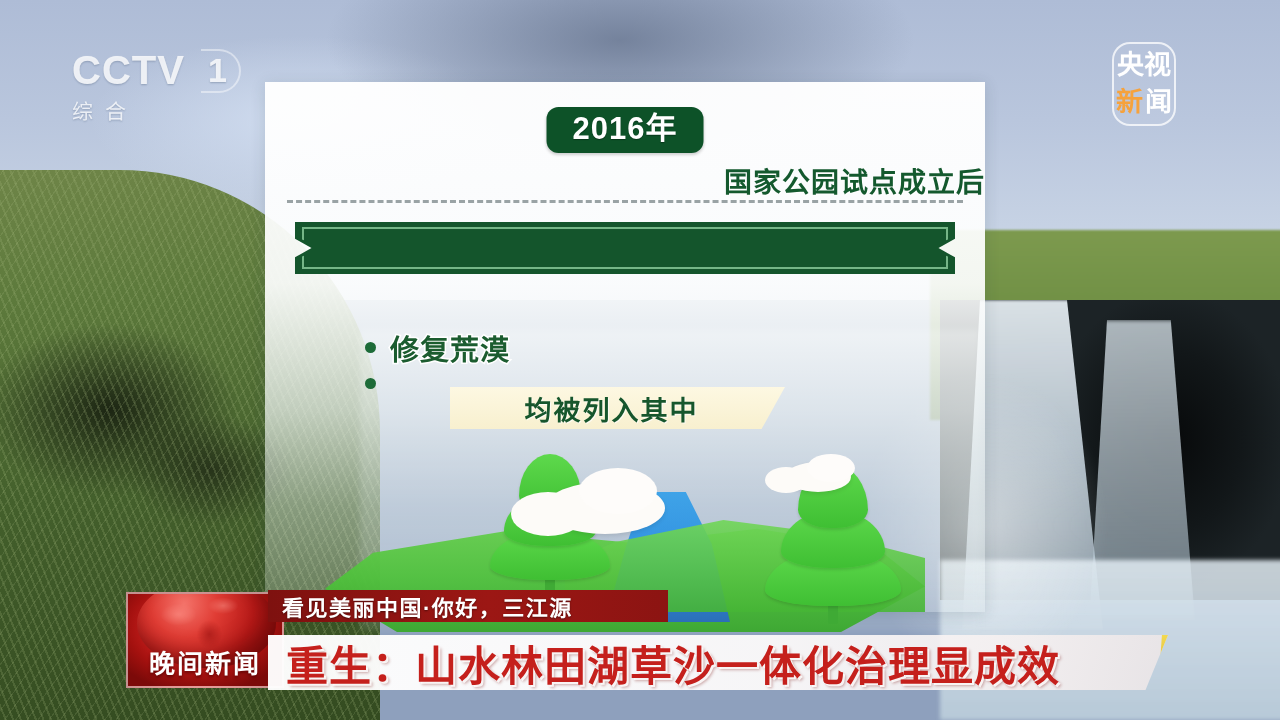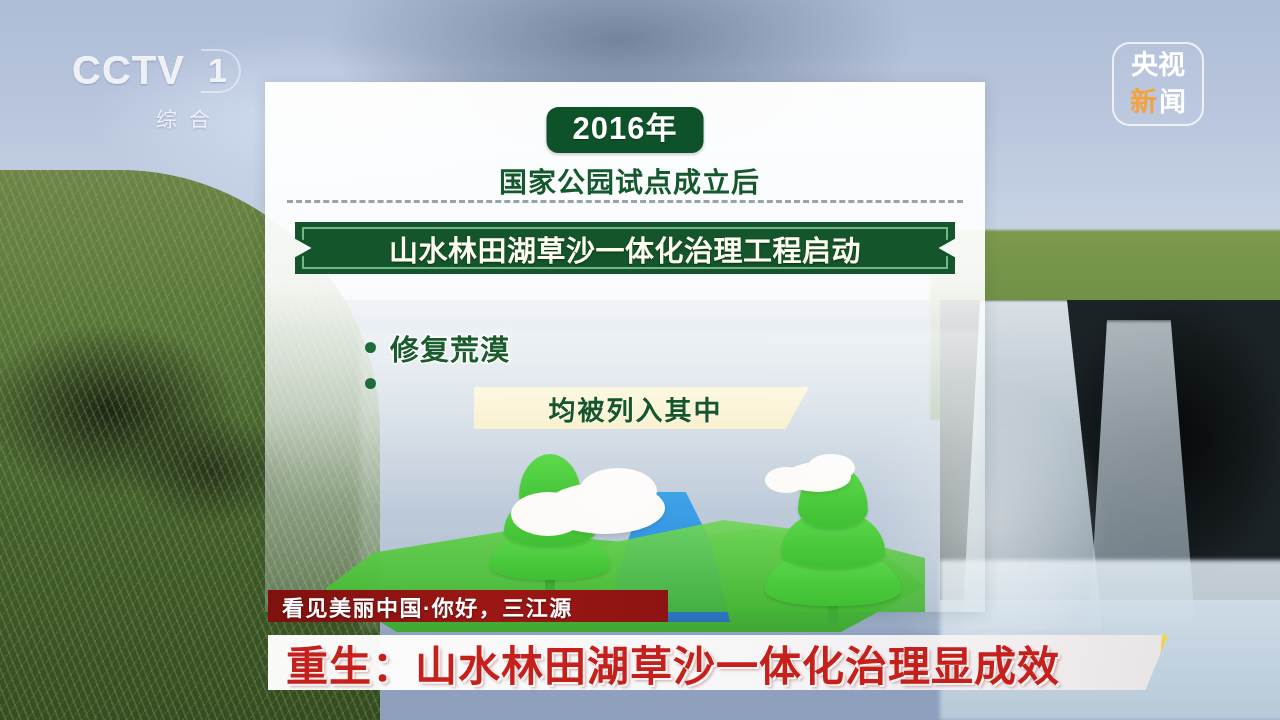"央视" .watermark { width: 92px -> 64px }
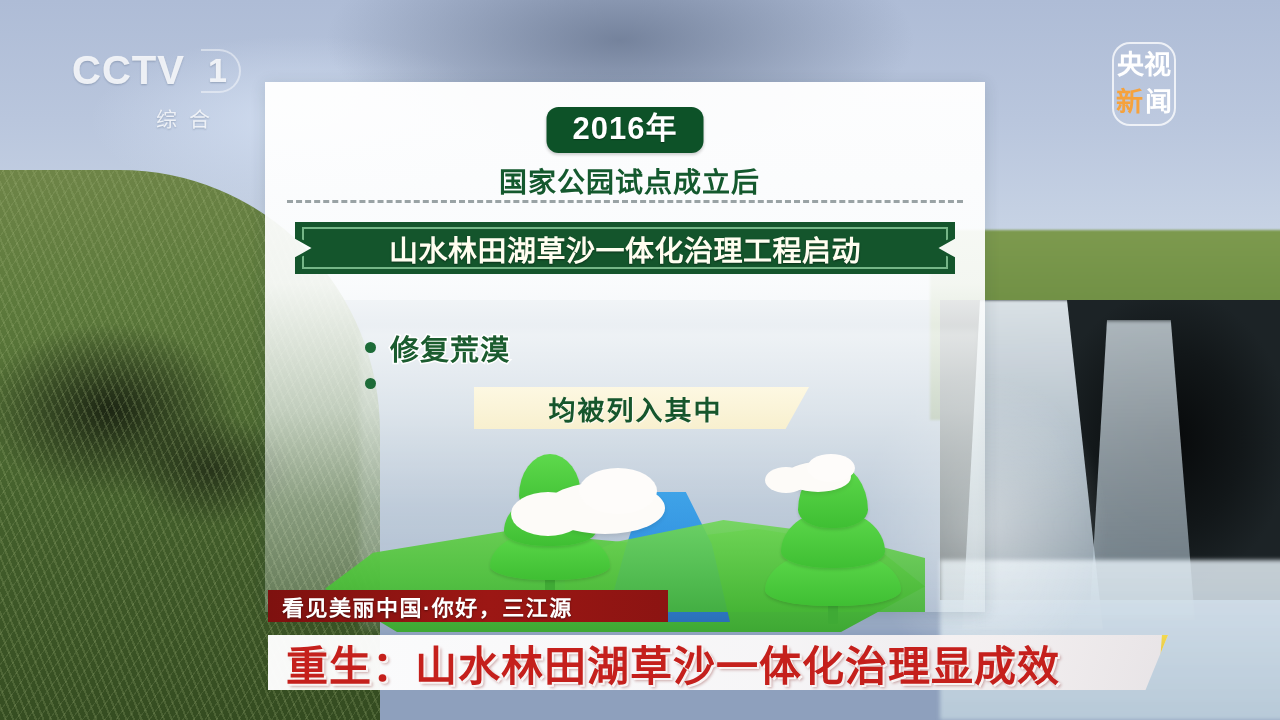"综合" .cctv .sub { margin-top: 10px -> 2px; text-align: right -> left }
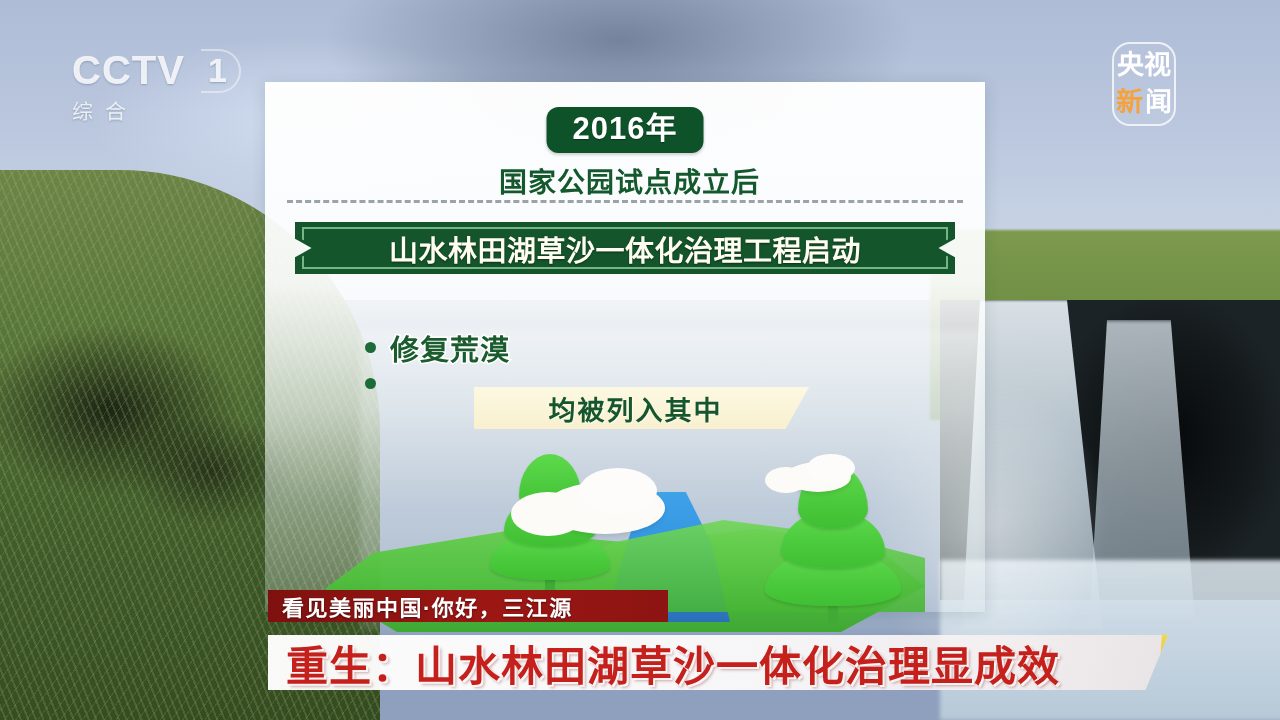"国家公园试点成立后" .sub-head { text-align: center -> right }
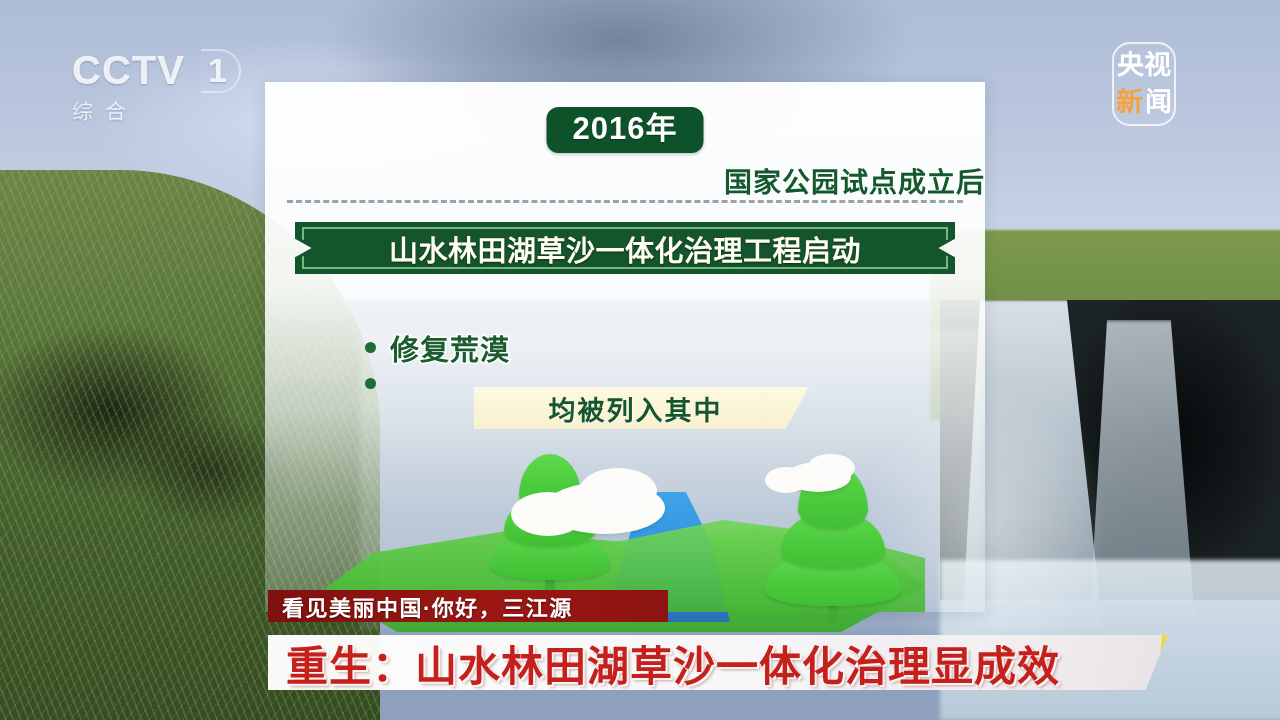"山水林田湖草沙一体化治理工程启动" span.txt { html: <span>山水林田湖草沙一体化治理工程启动</span> -> none }
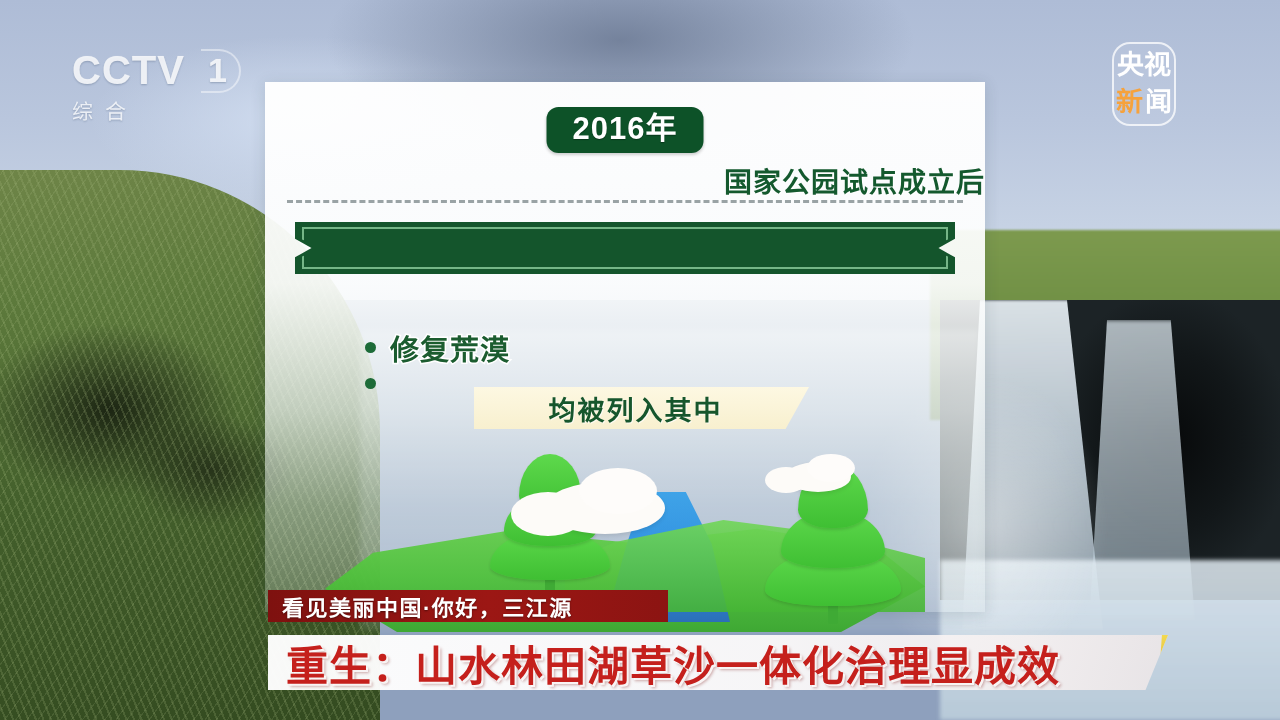"均被列入其中" .cream { margin-left: 24px -> none }
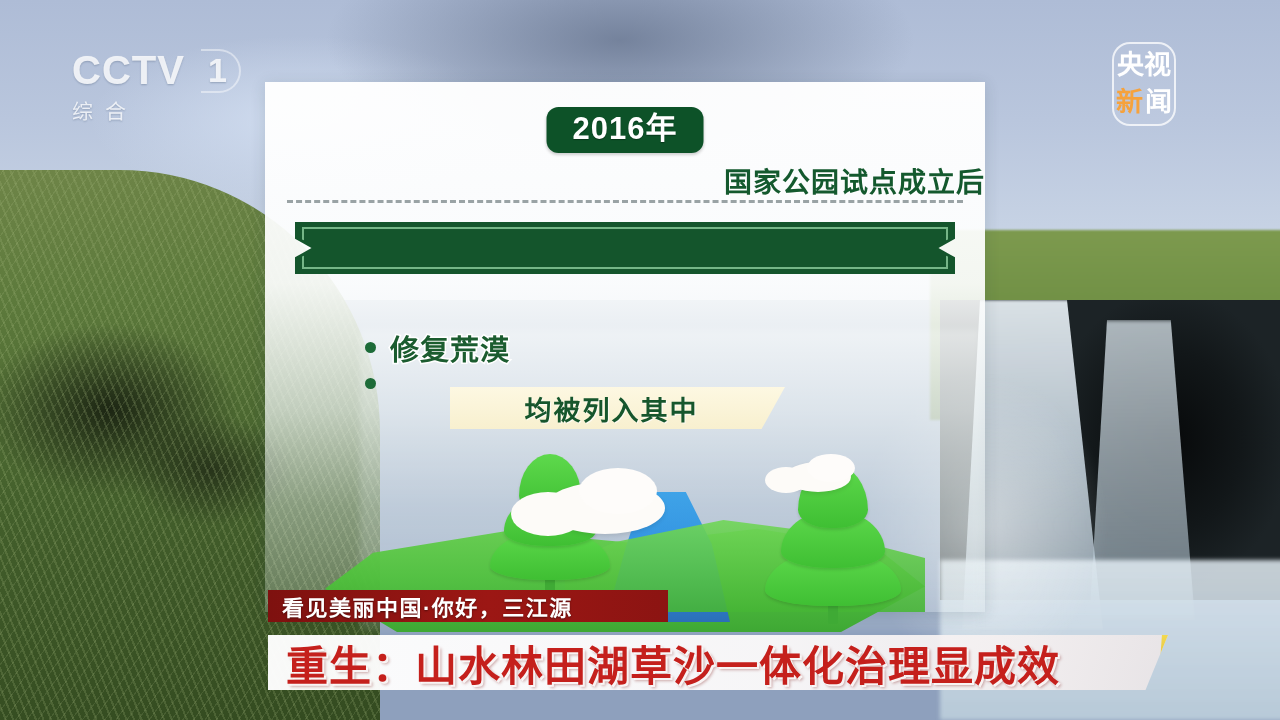"晚间新闻" div.news-logo { html: none -> <div> <span></span> <span>晚间新闻</span> </div> }
